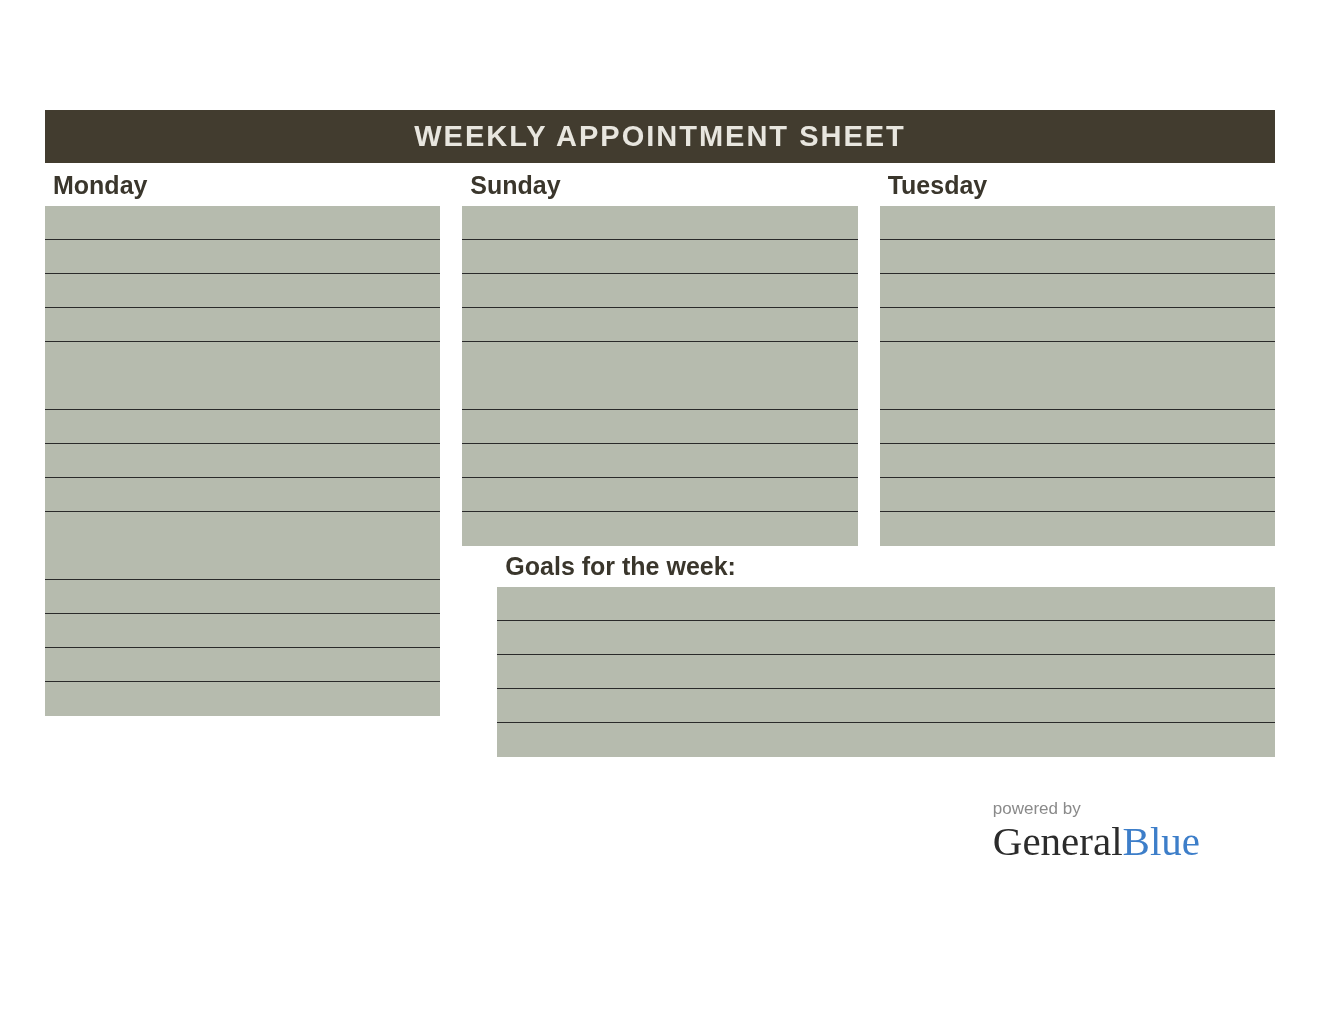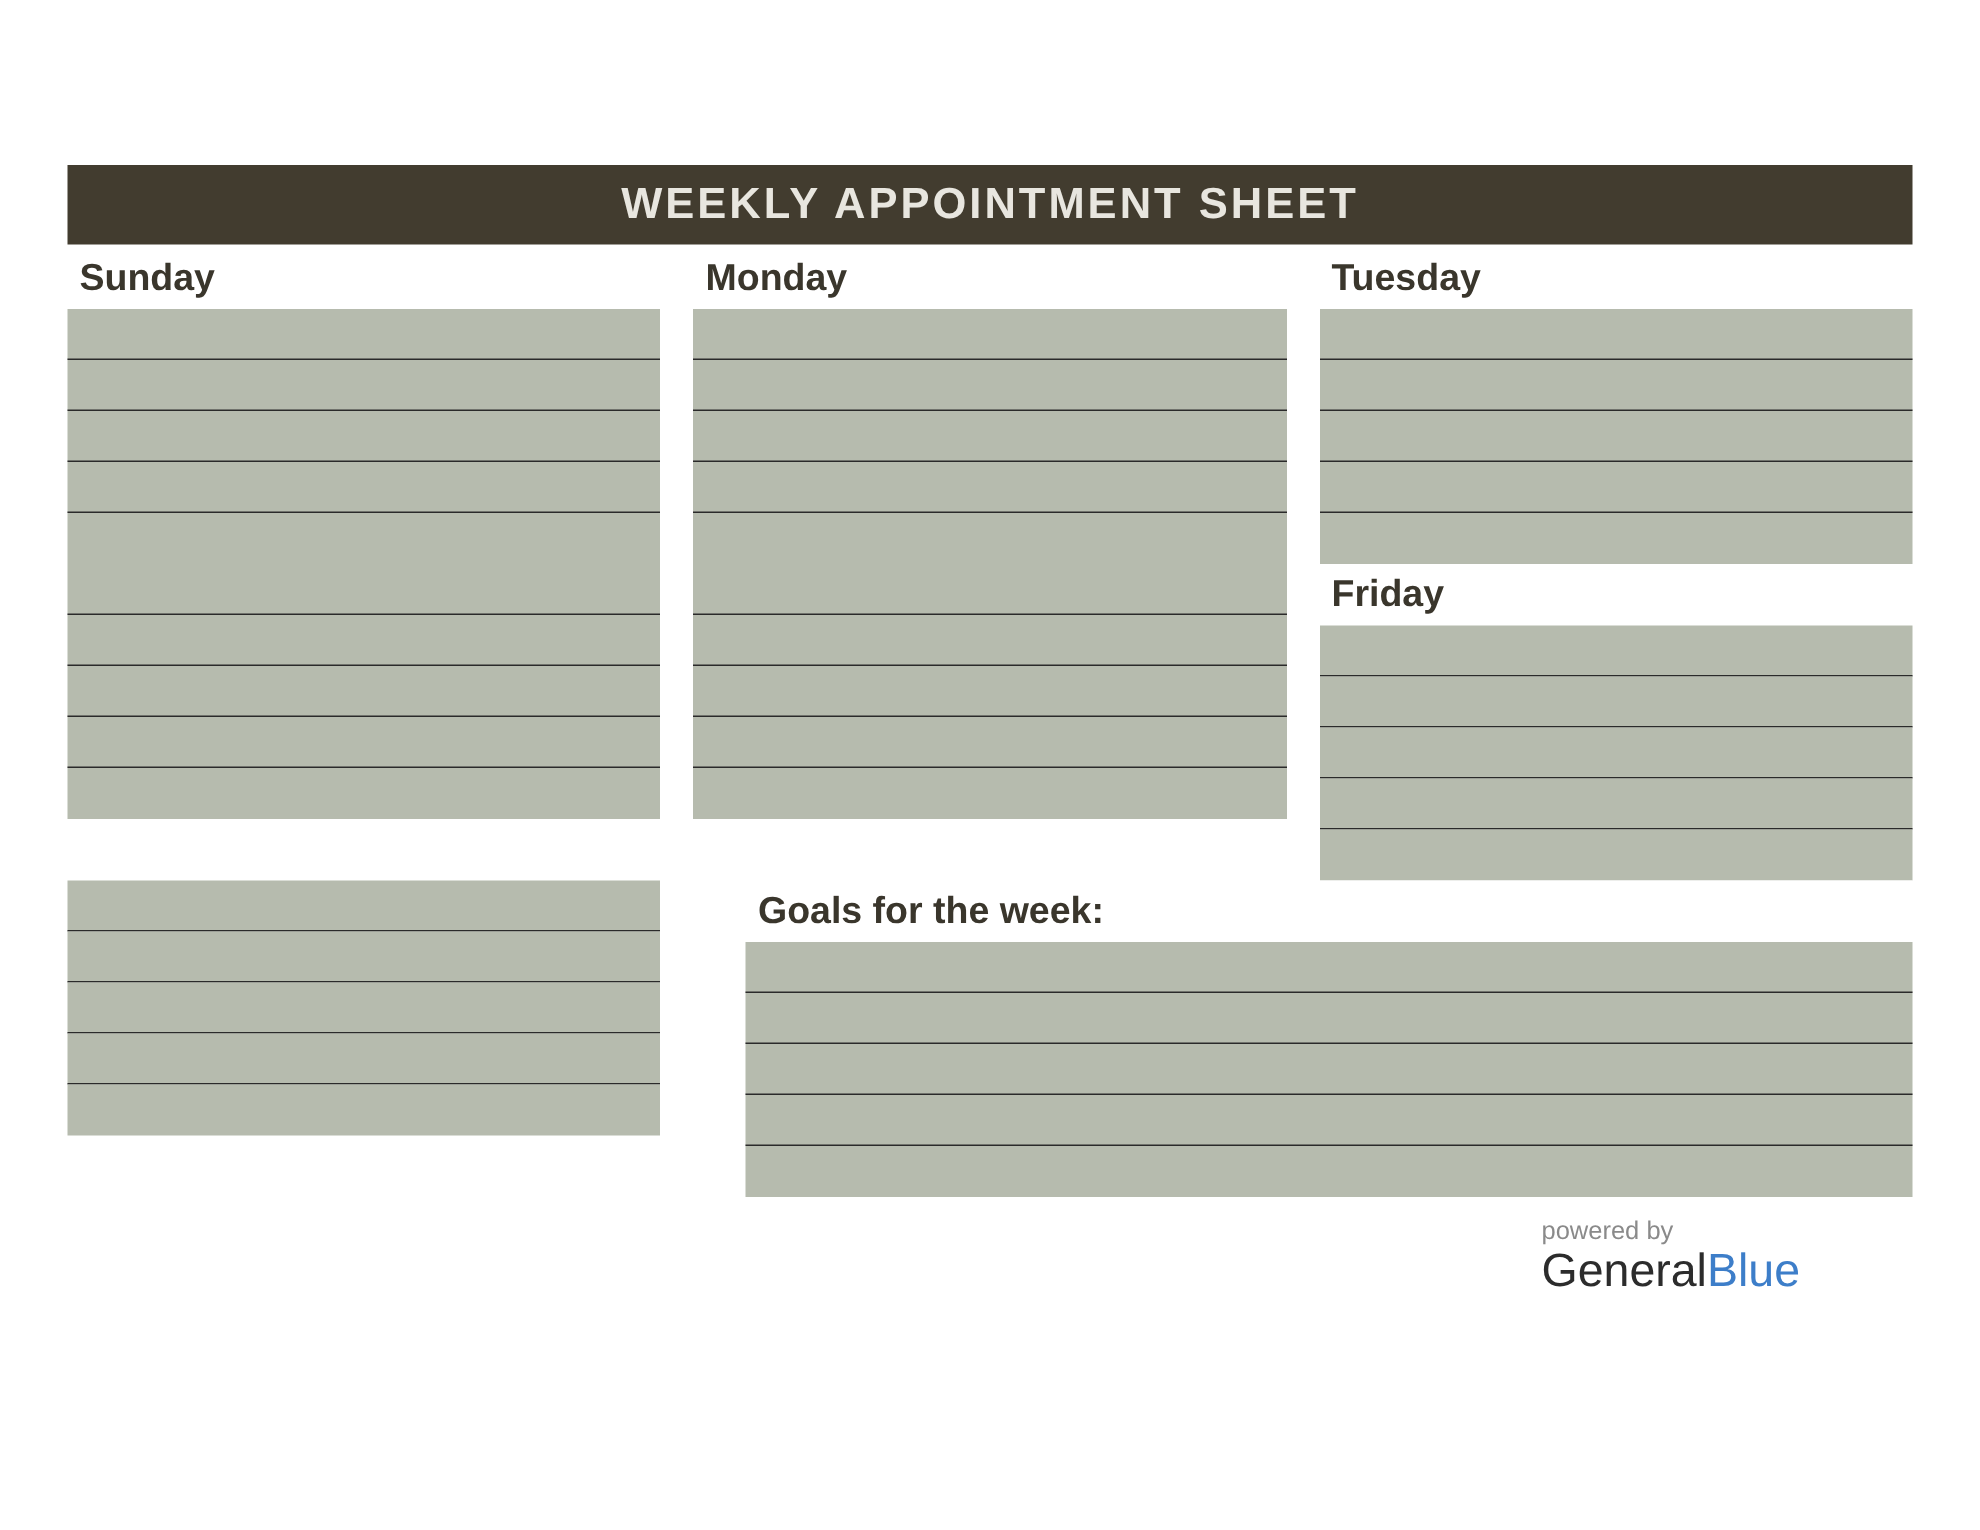"Sunday" div.day-block { order: before "Monday" -> after "Monday" }
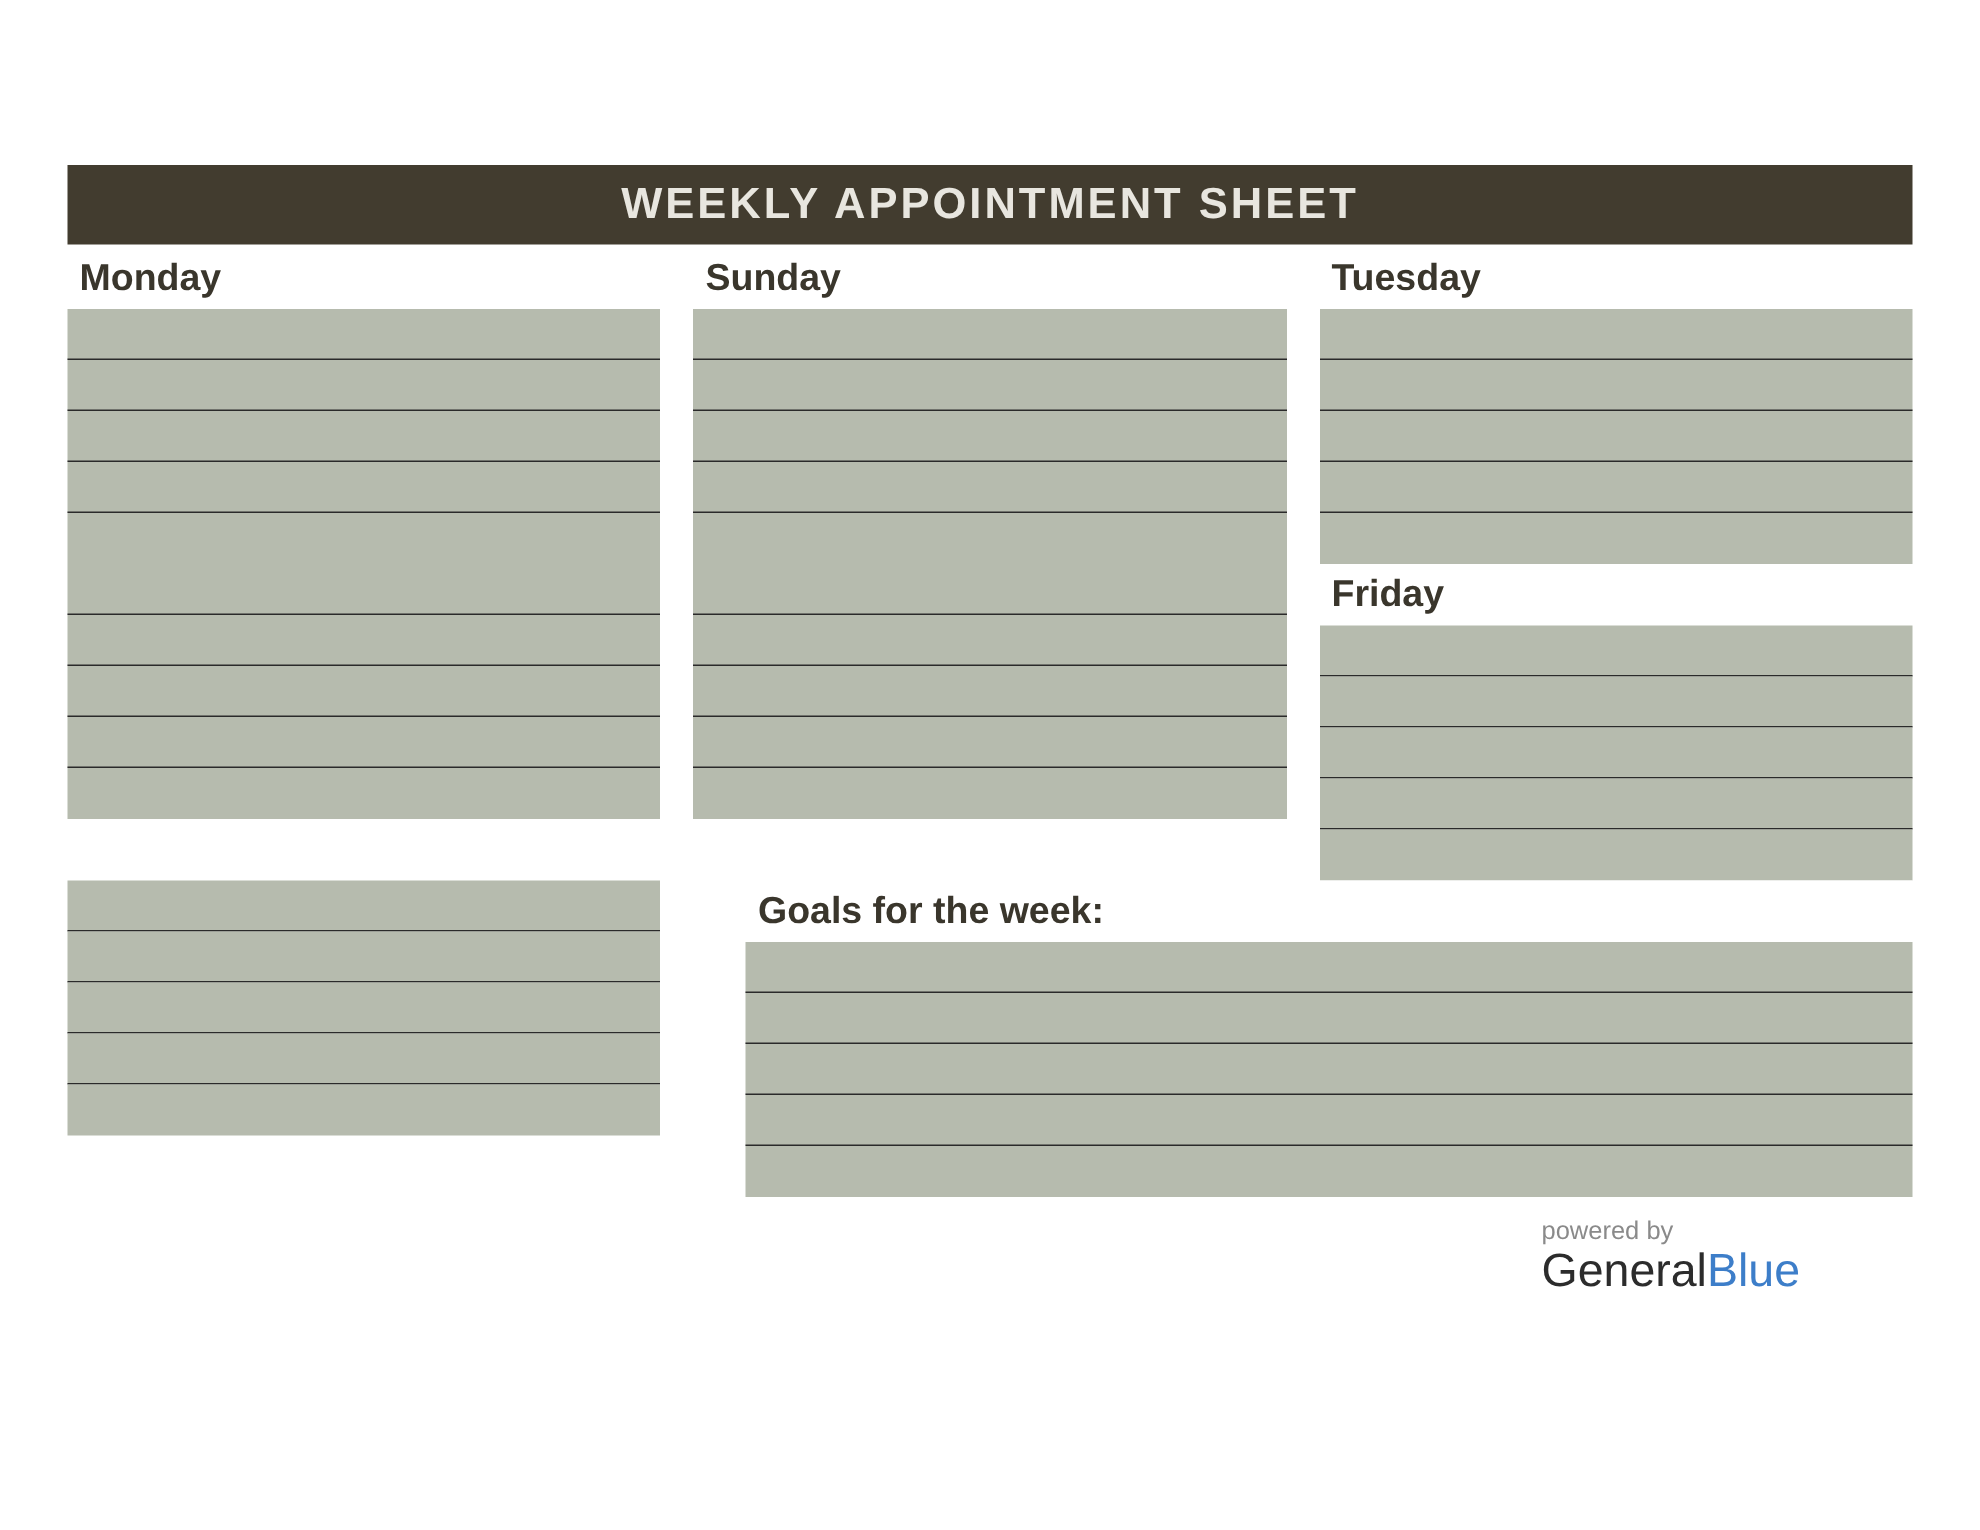"Friday" div.day-label { html: <div>Friday</div> -> none }
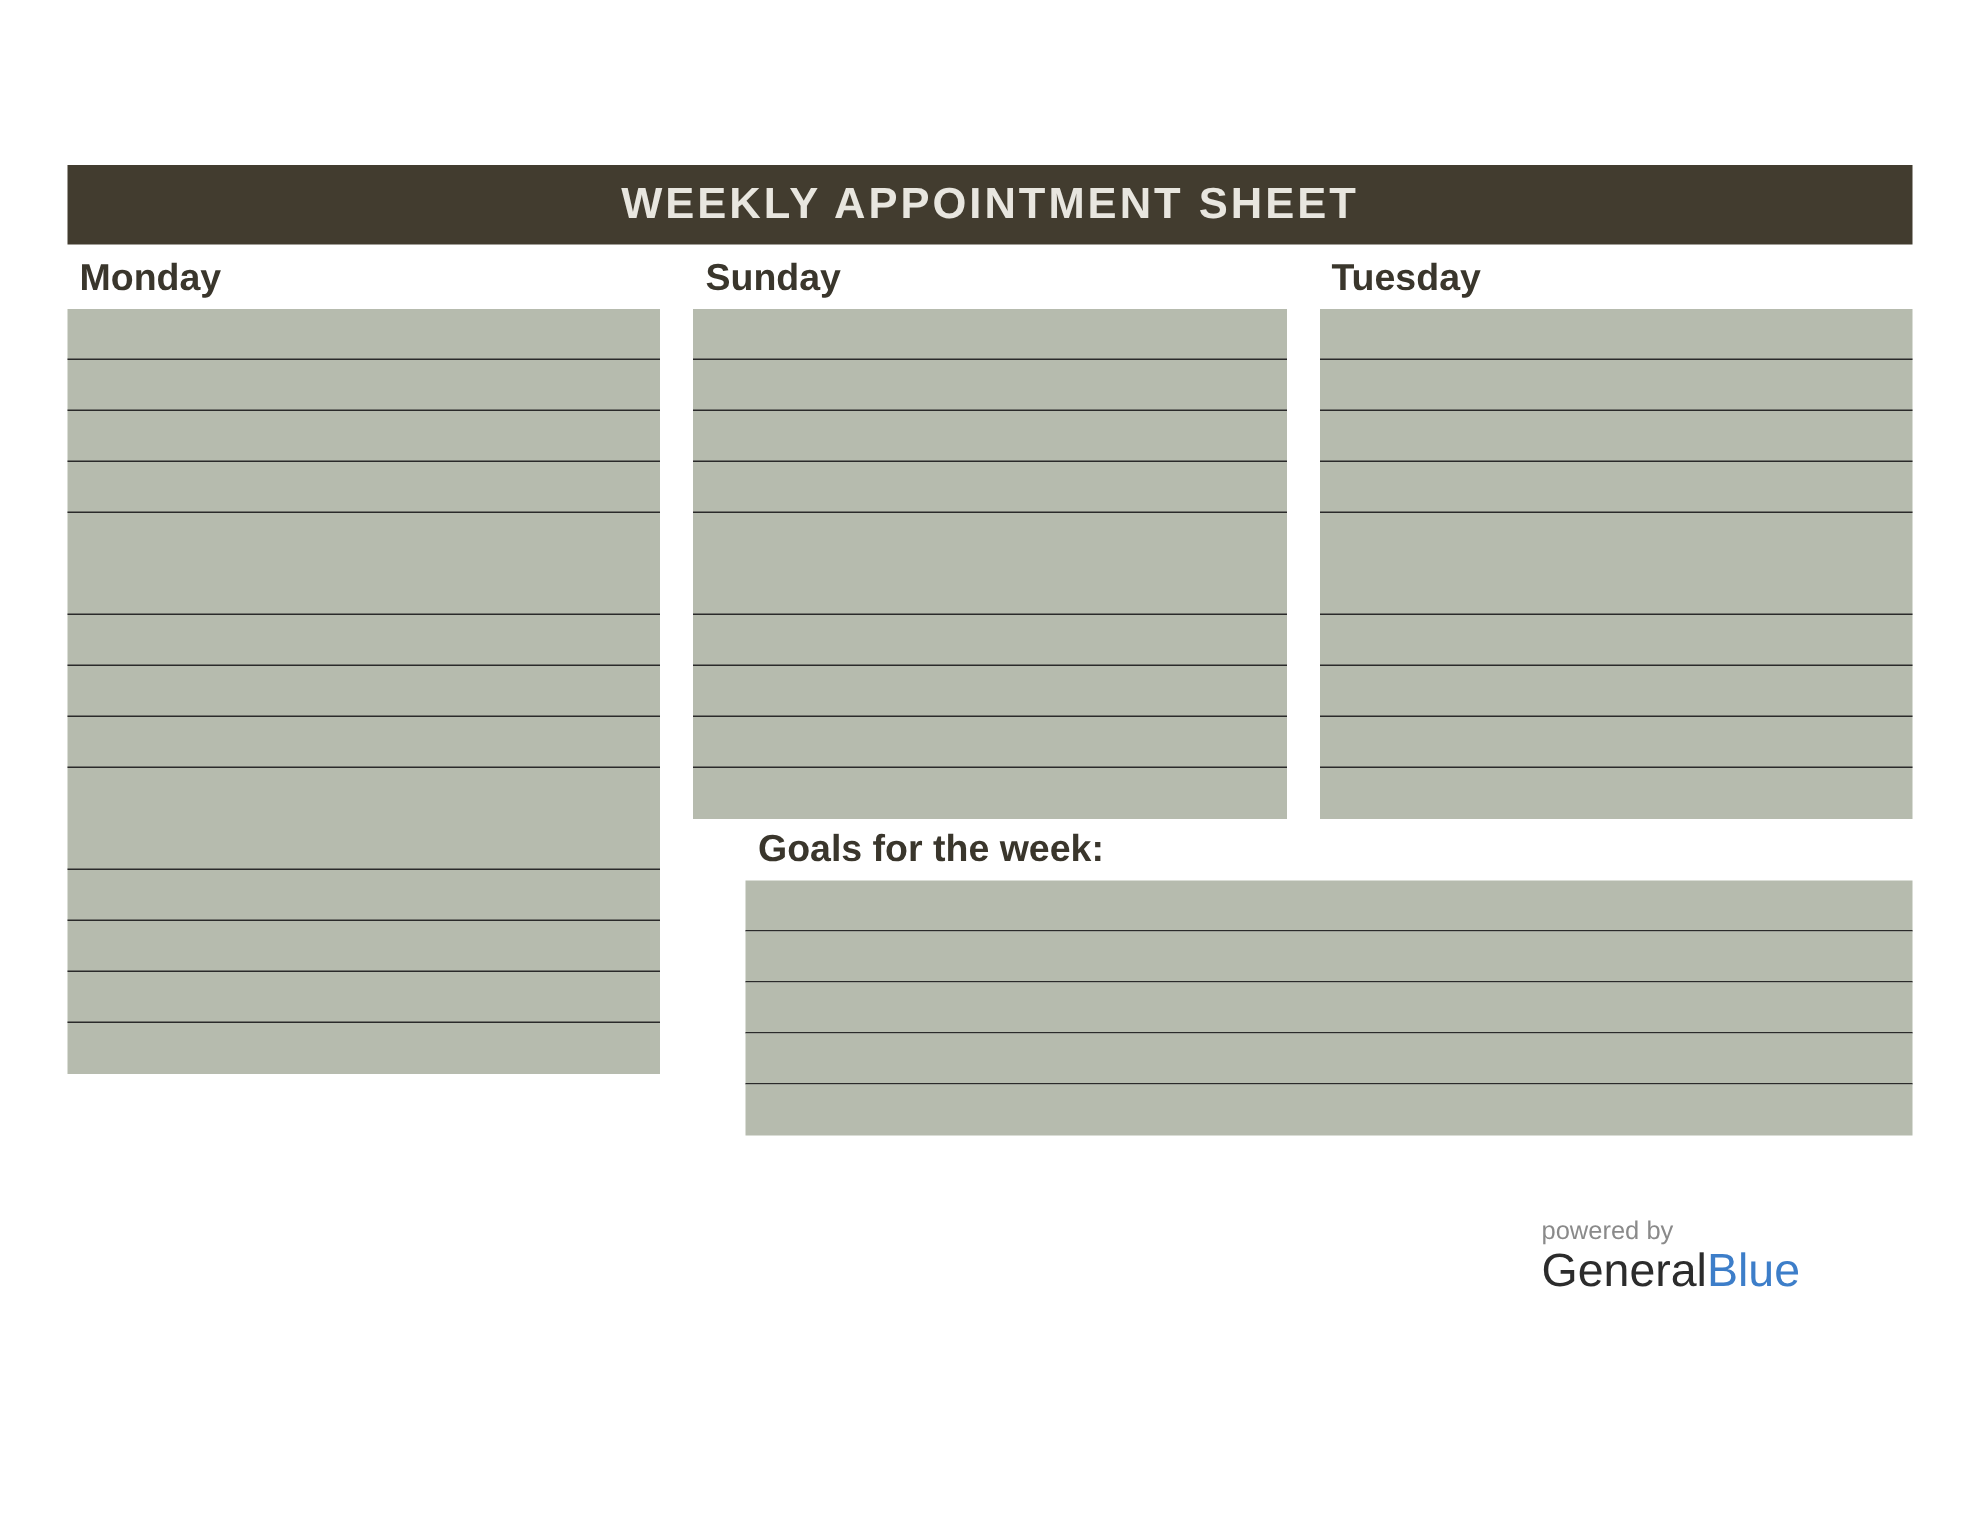"GeneralBlue" .brand { font-family: Liberation Sans, sans-serif -> Liberation Serif, serif; font-size: 31px -> 41px }
